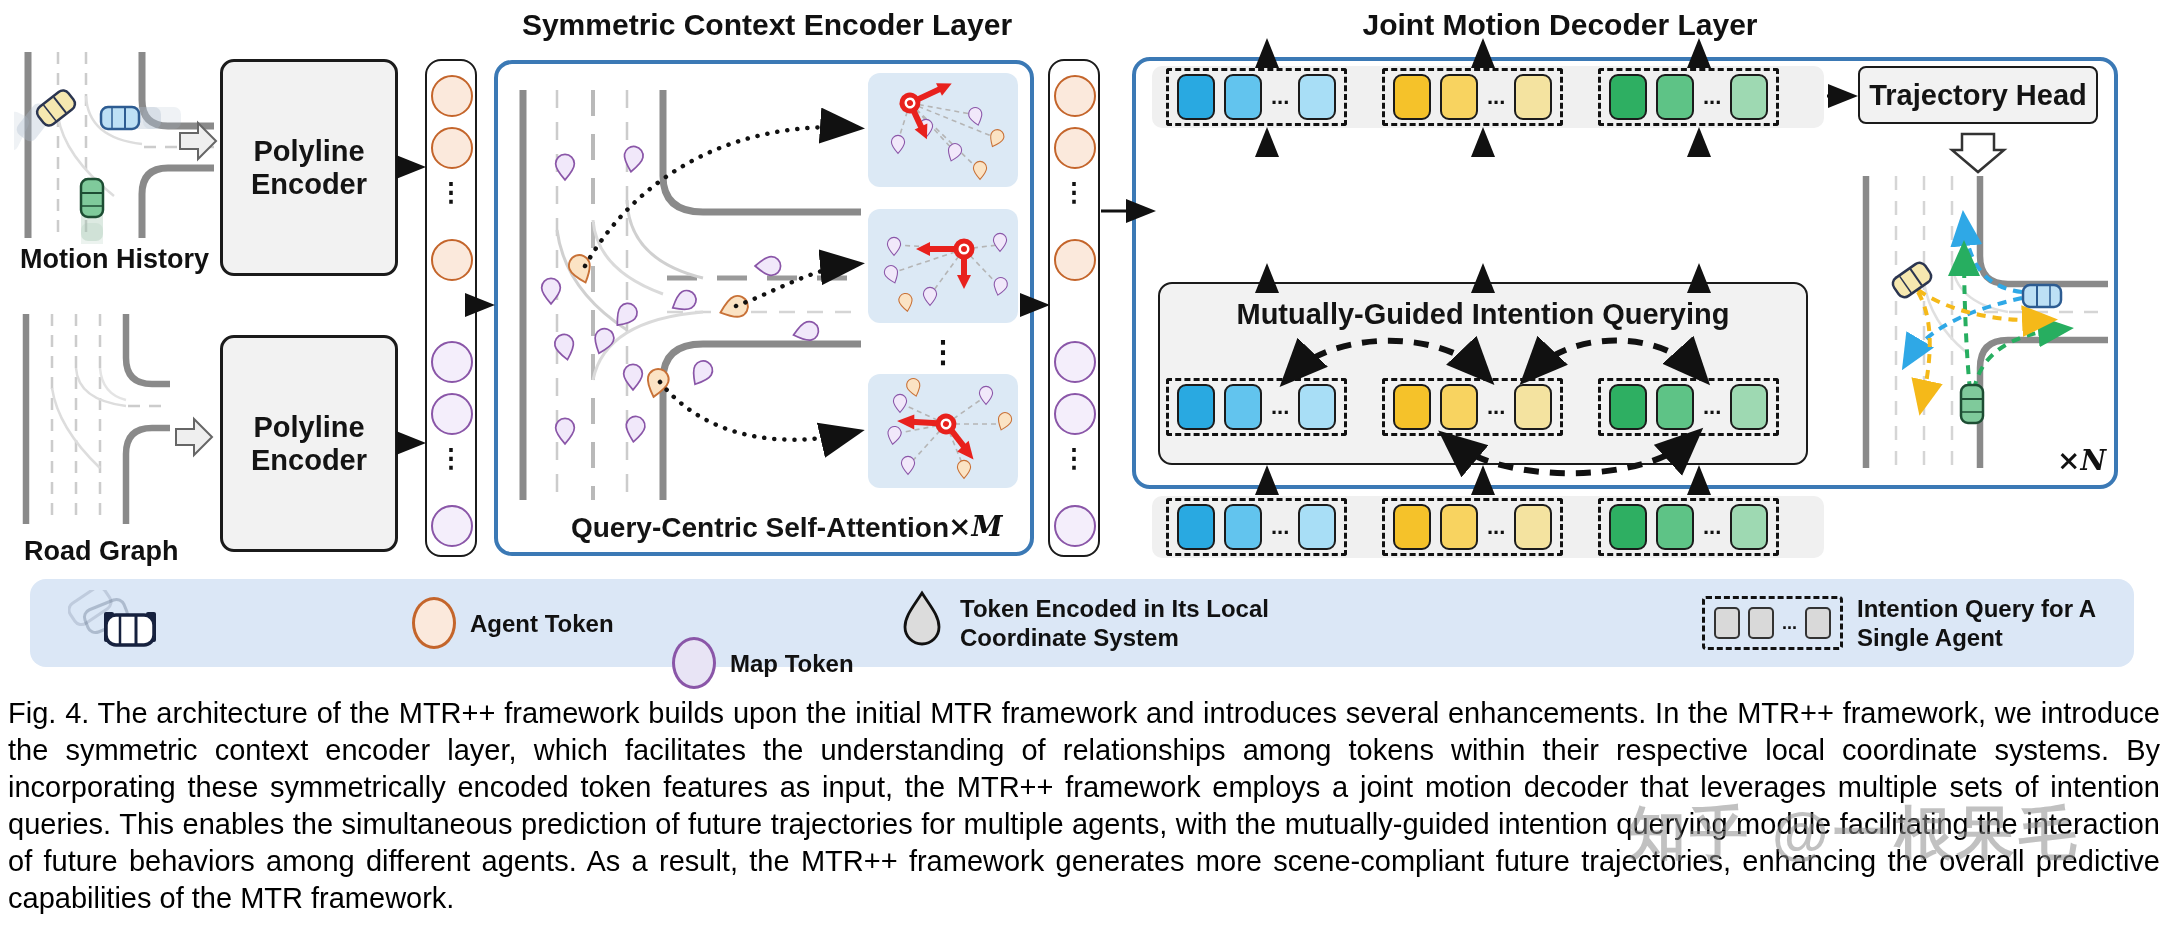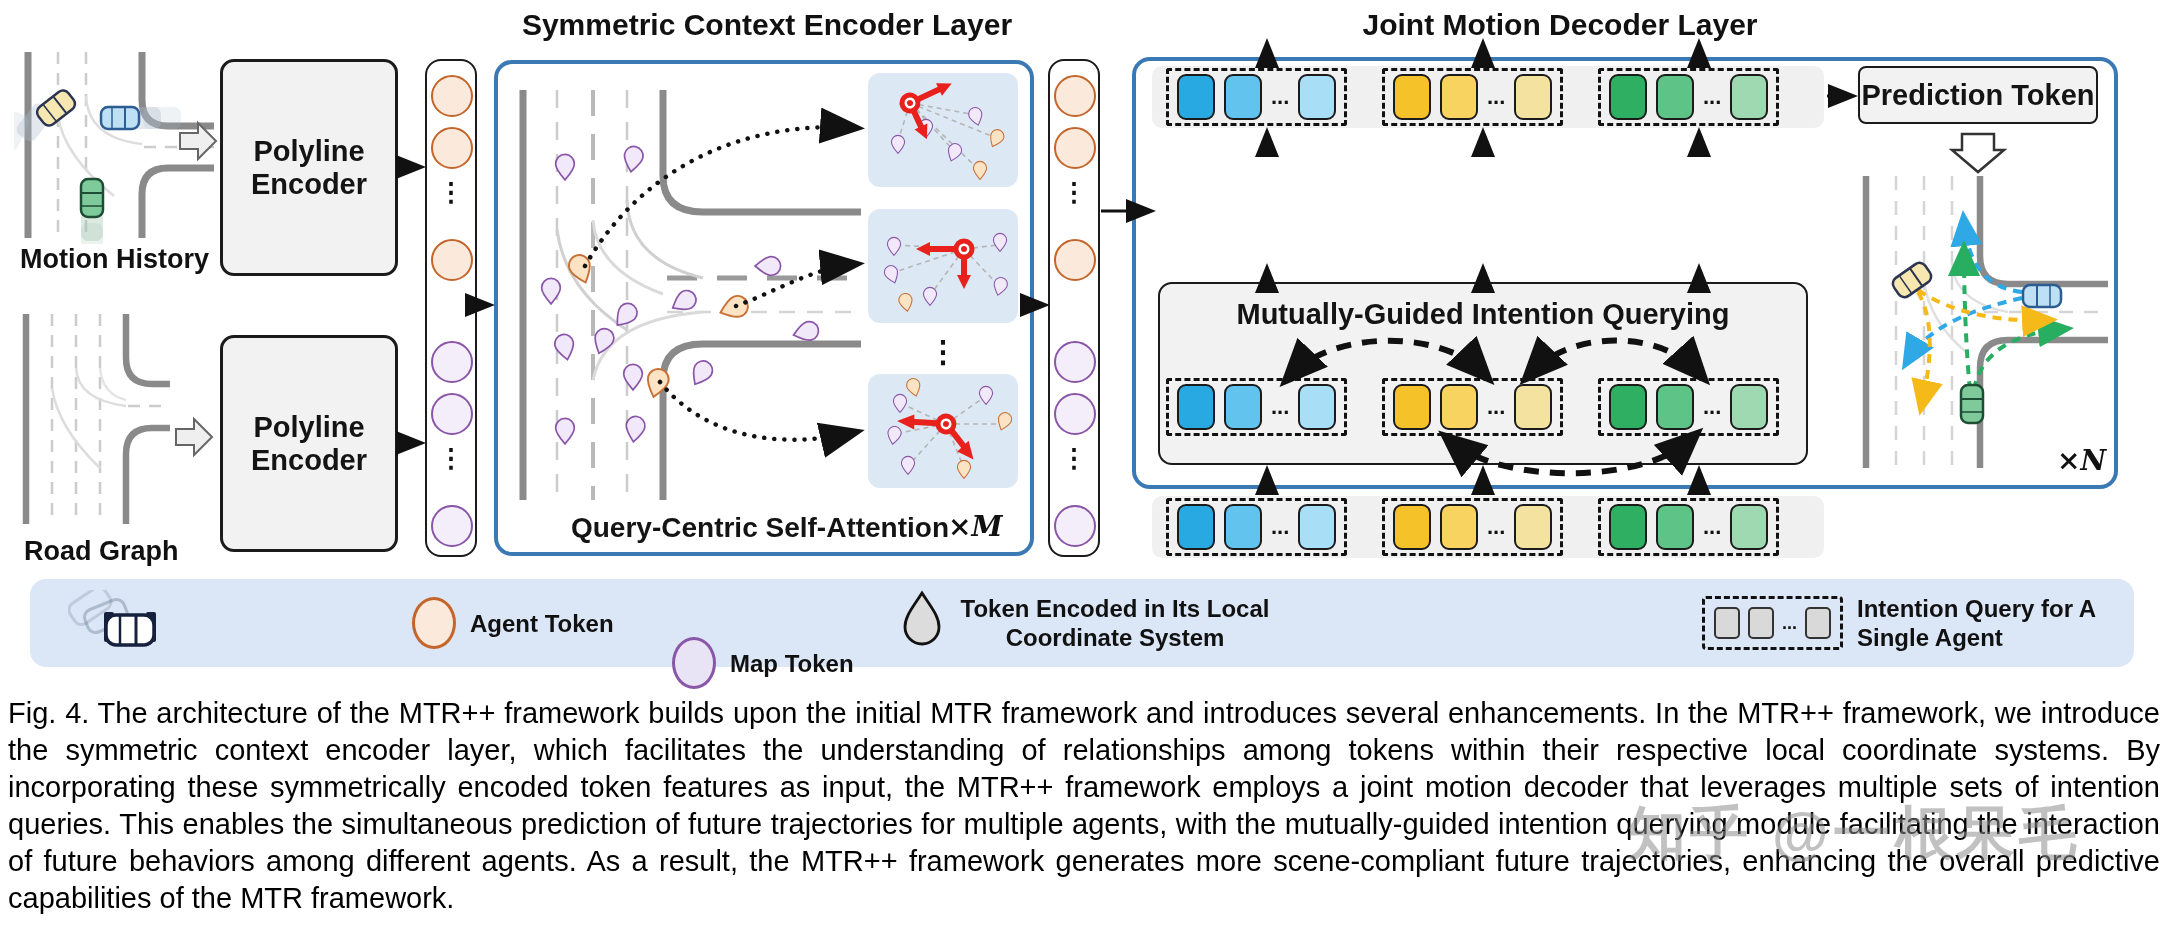"Prediction Token" span.boxlabel { text: Prediction Token -> Trajectory Head }
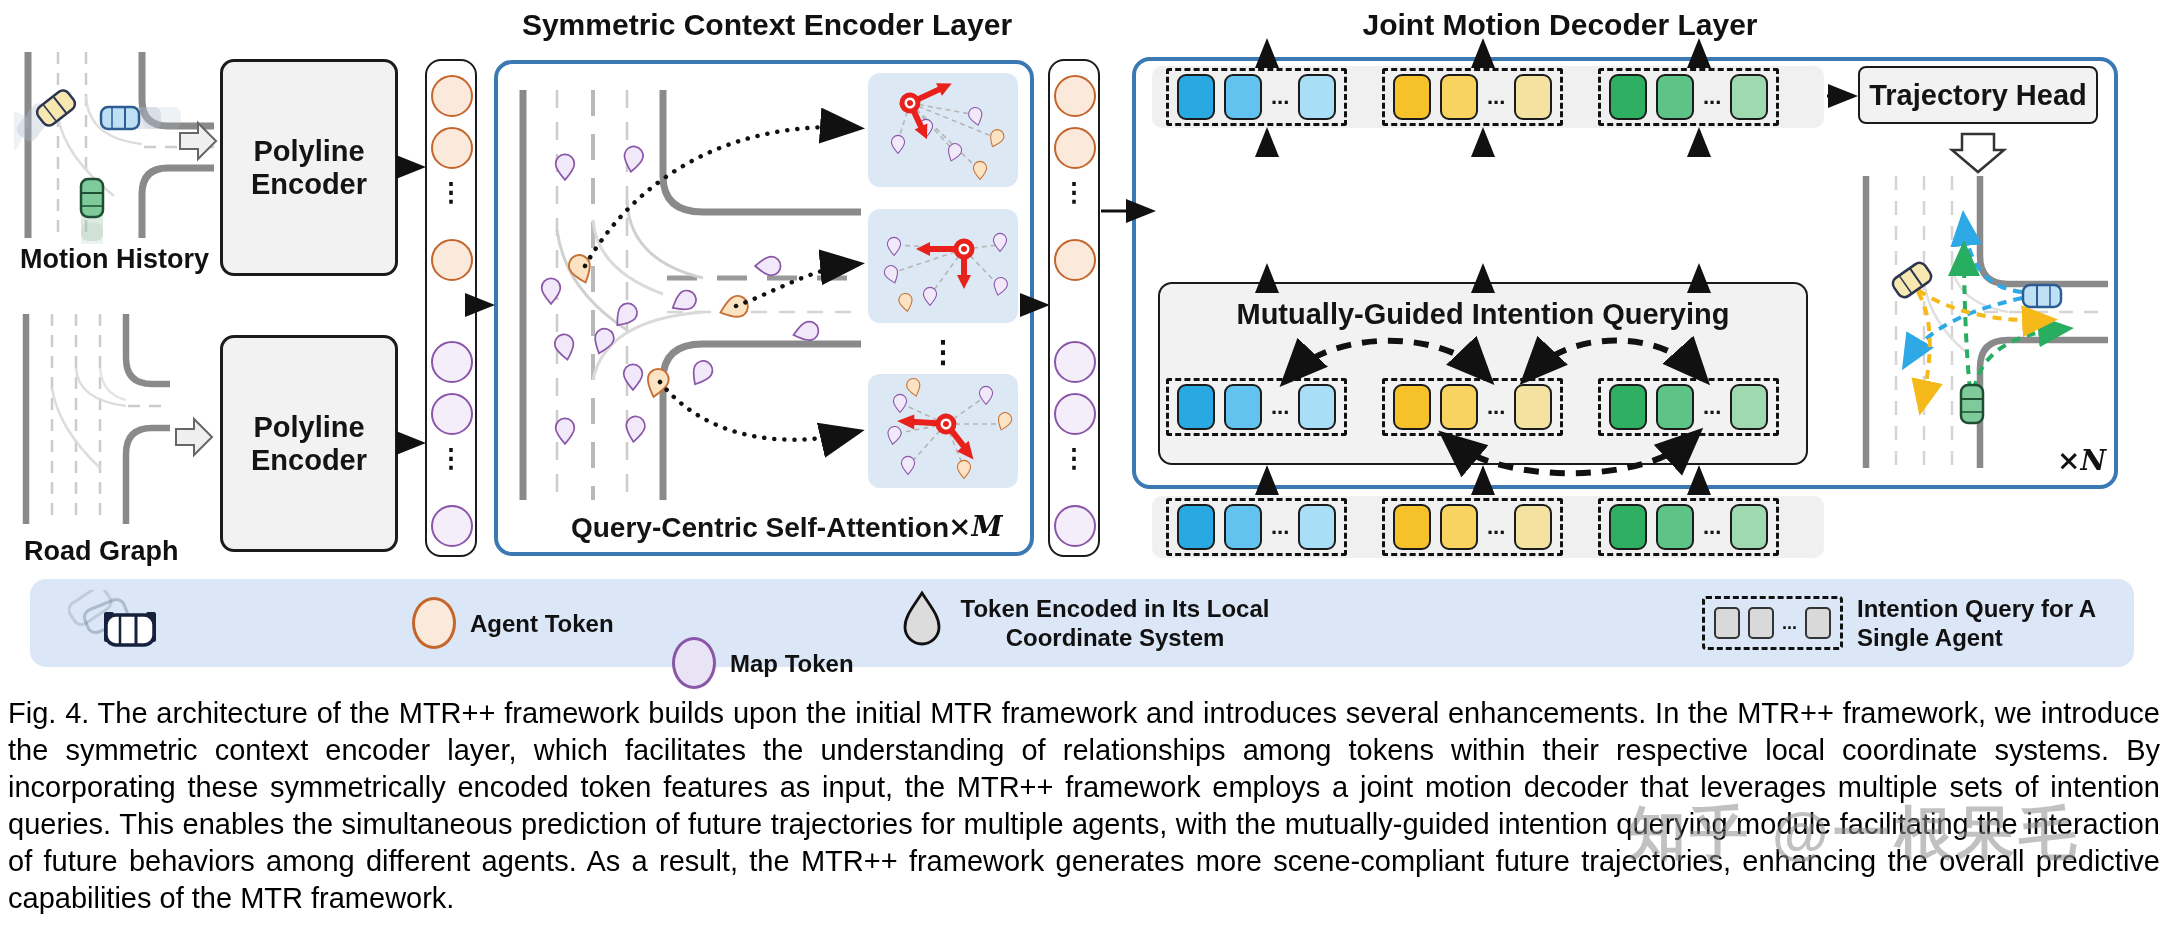"Token Encoded in Its Local" div.litem { text-align: center -> none }
